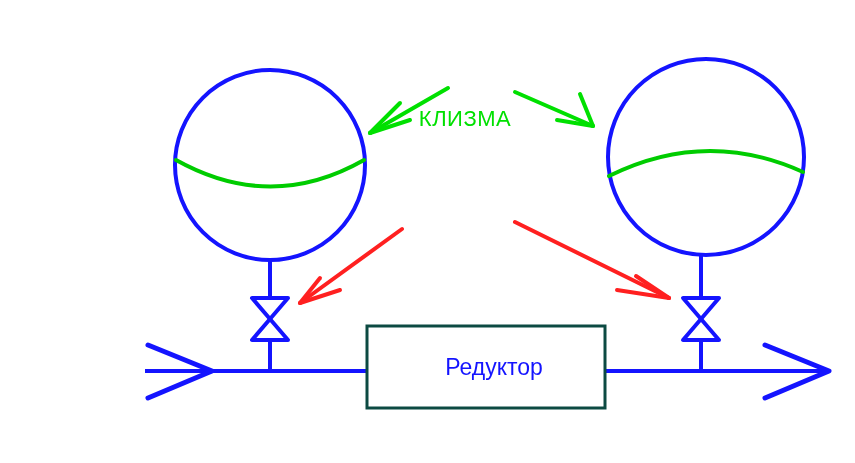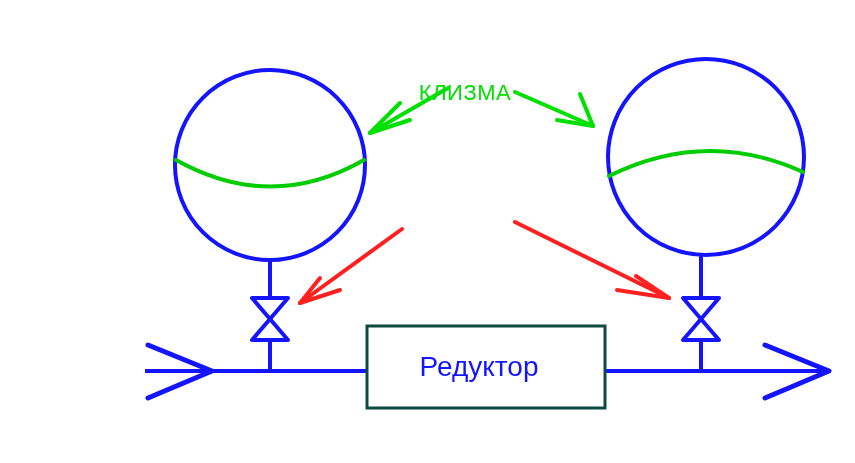"КЛИЗМА" #klizma-label .line1 { margin-top: none -> 26px }
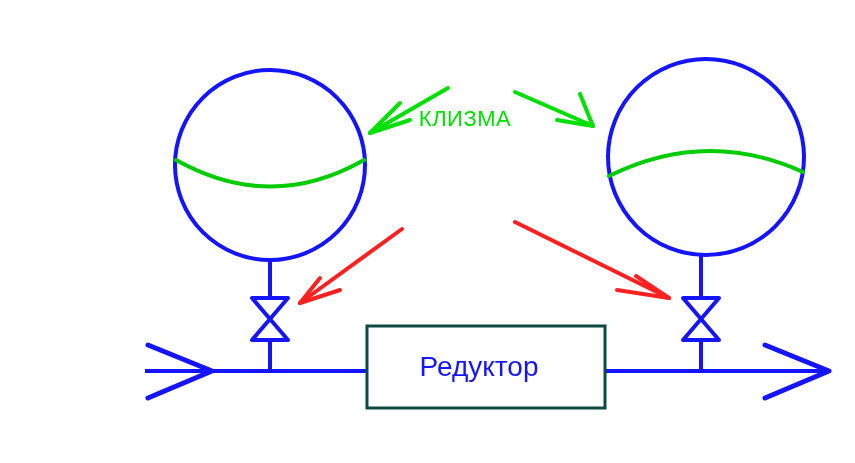"Редуктор" #reducer-label { font-size: 28px -> 23px; left: 360px -> 375px }
